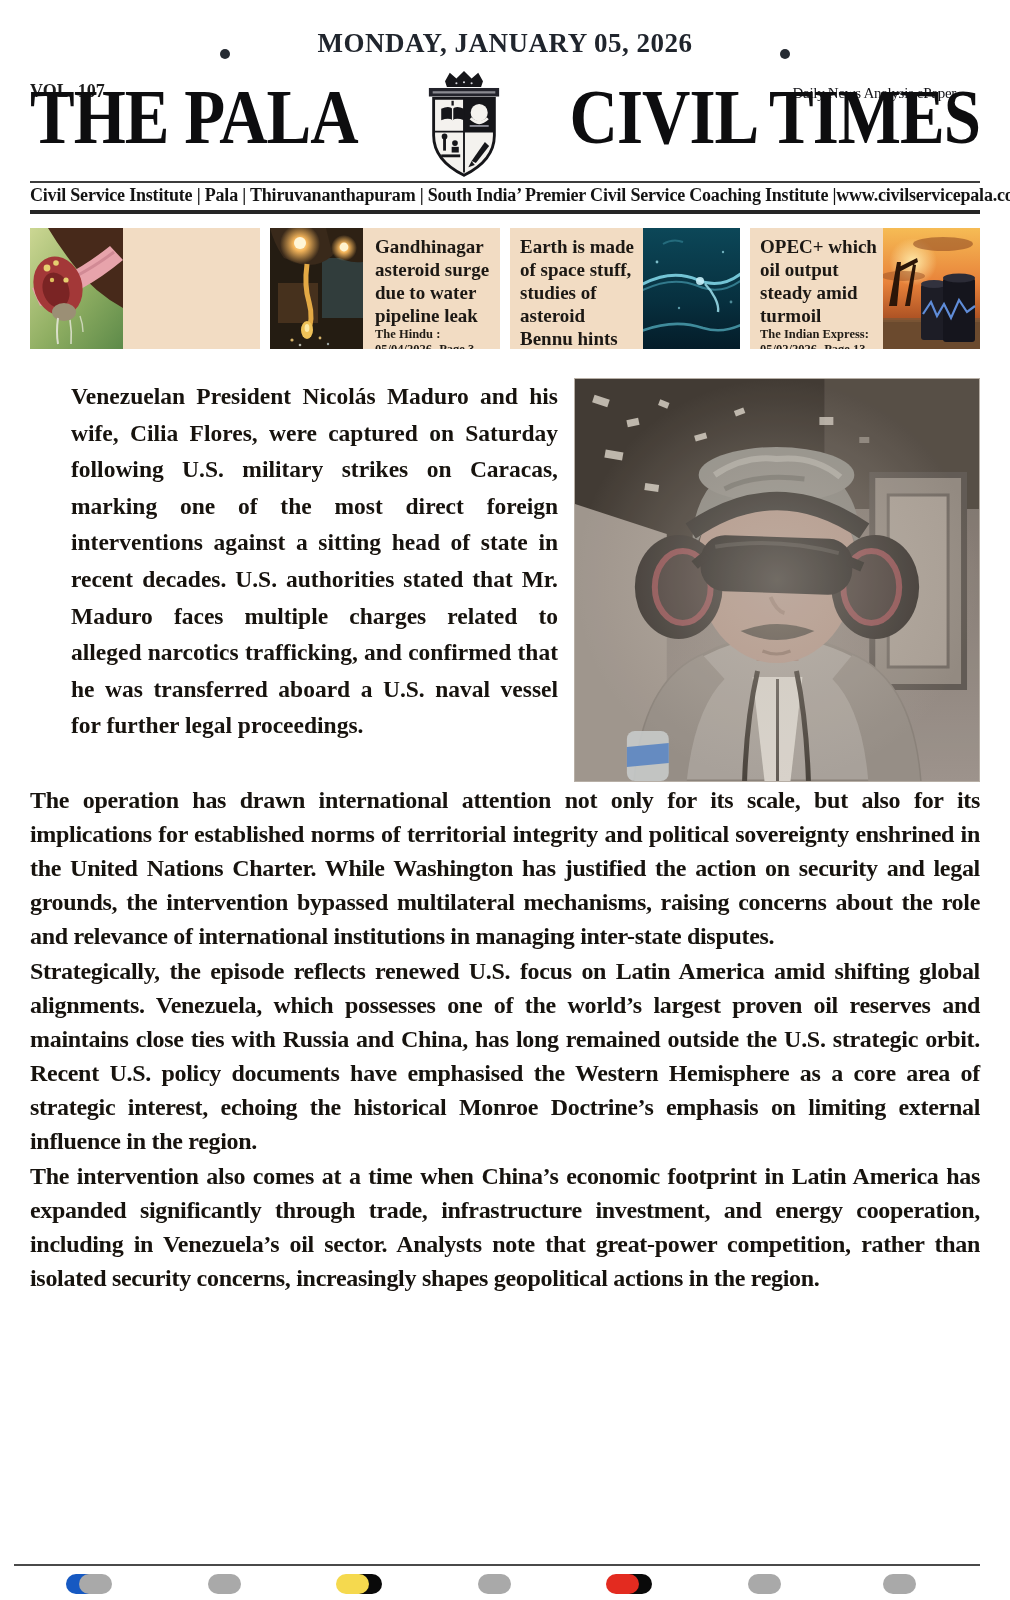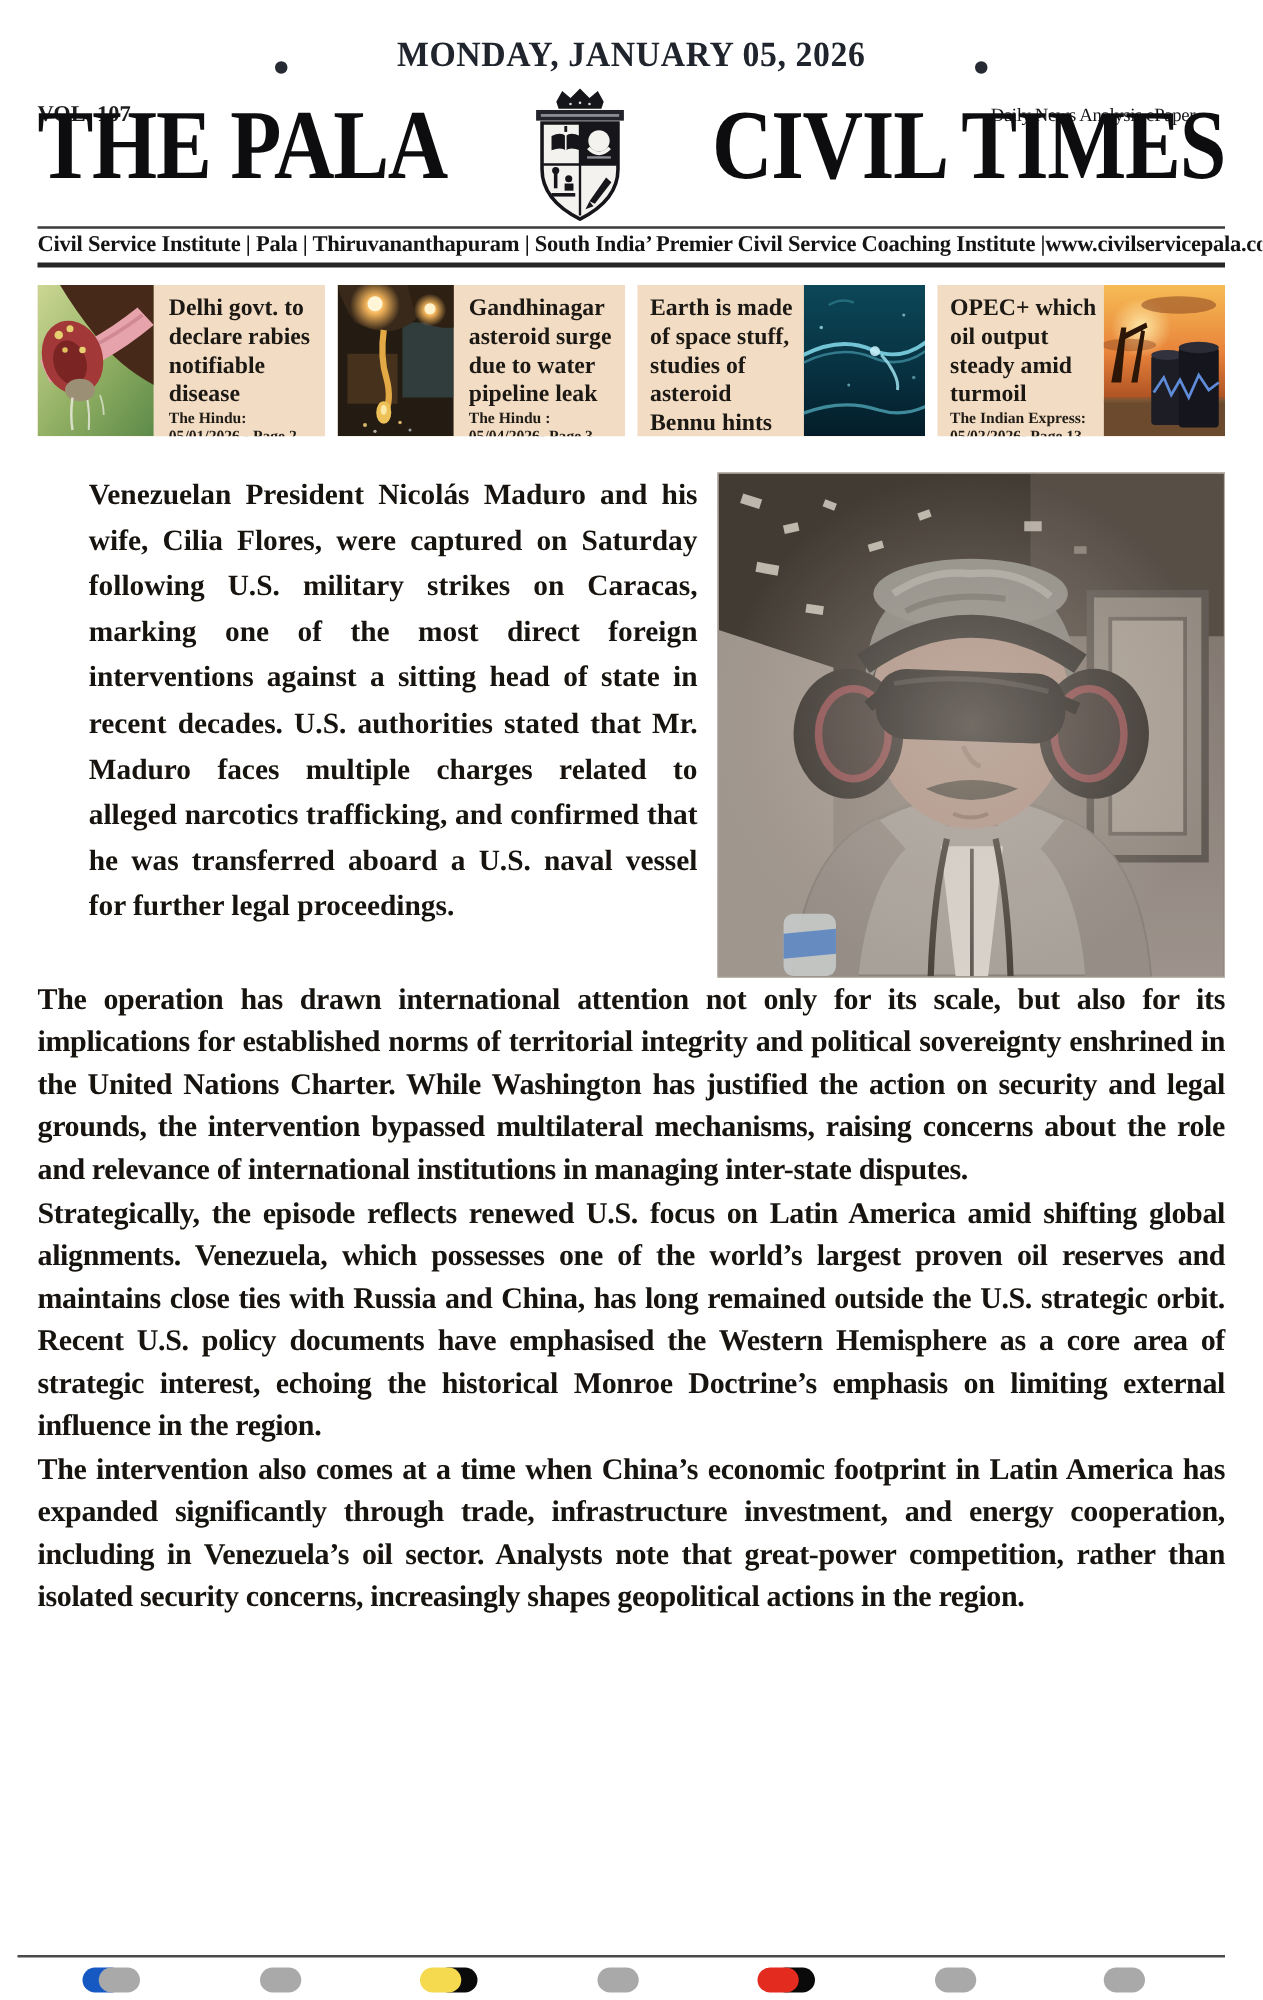"Delhi govt. to declare rabies" div.card-text { html: <div> <div>Delhi govt. to declare rabies notifiable disease</div> <div>The Hindu: 05/01/2026 - Page 2</div> </div> -> none }
